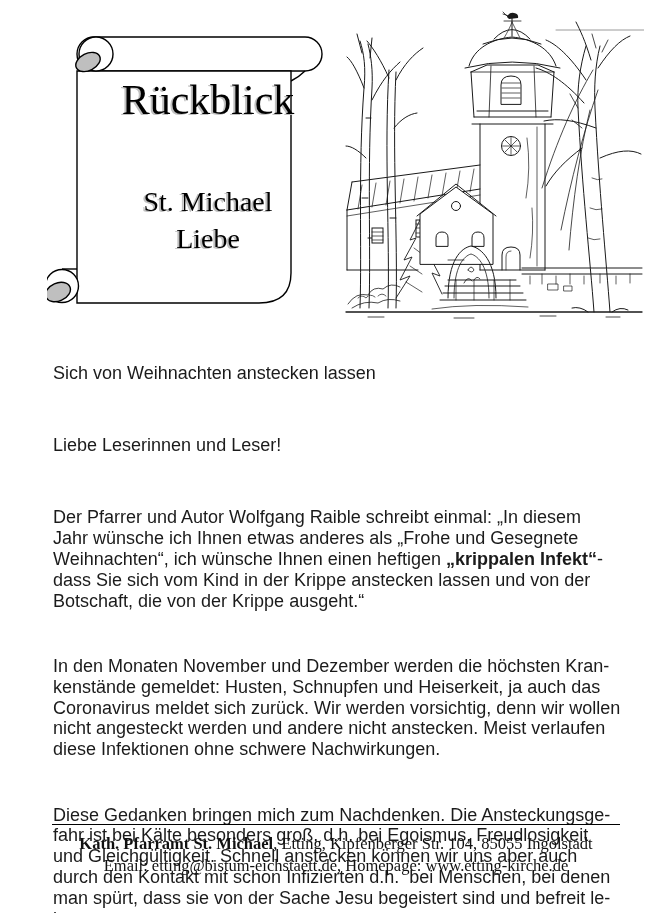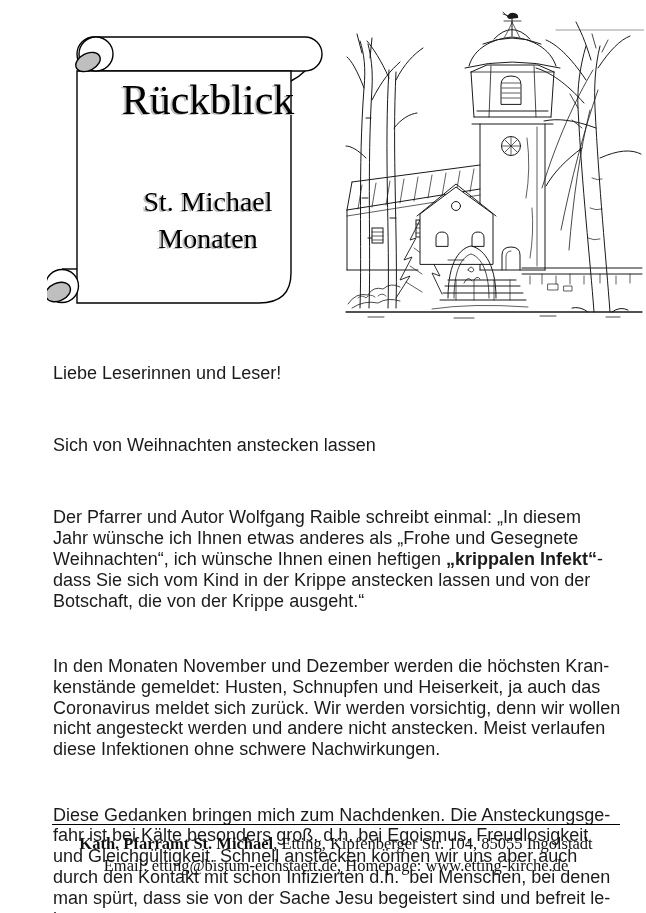"Monaten" div.banner-line { text: Monaten -> Liebe }
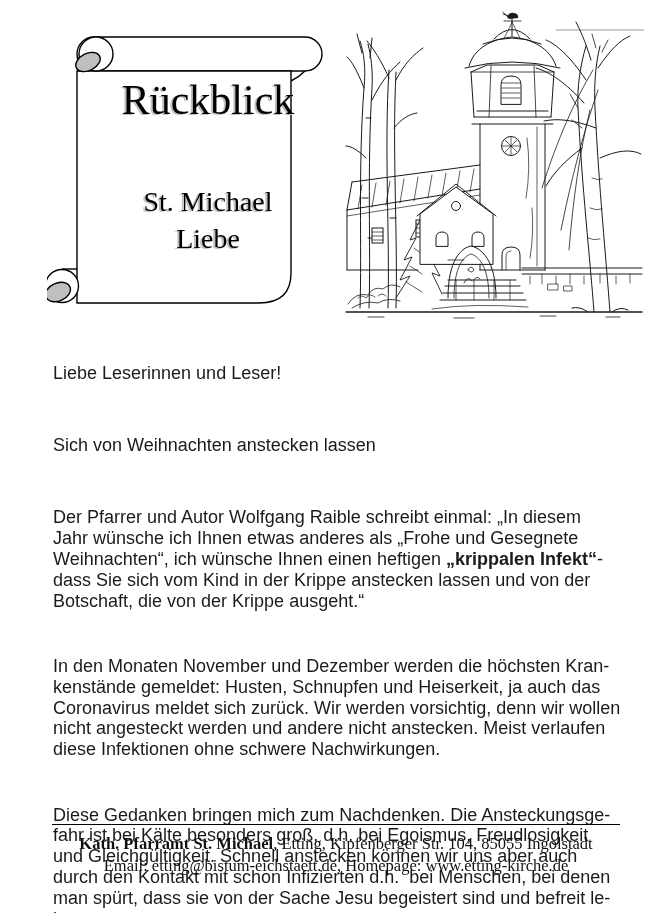"Liebe Leserinnen und Leser!" p.sp-large { order: before "Sich von Weihnachten anstecken lassen" -> after "Sich von Weihnachten anstecken lassen" }
